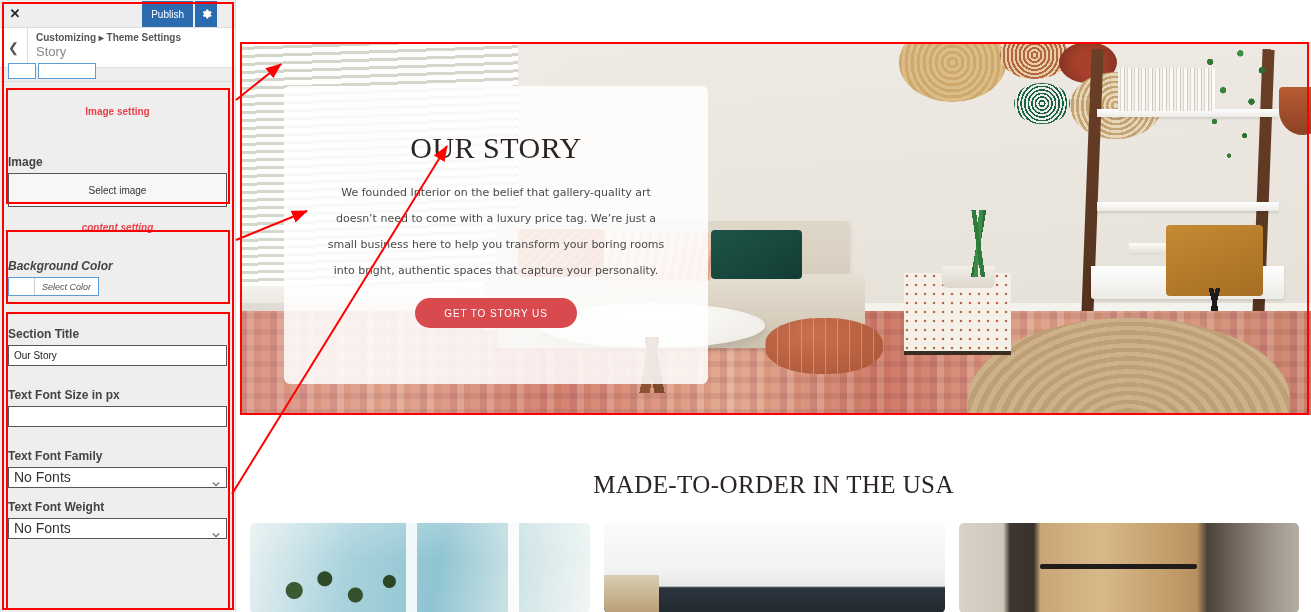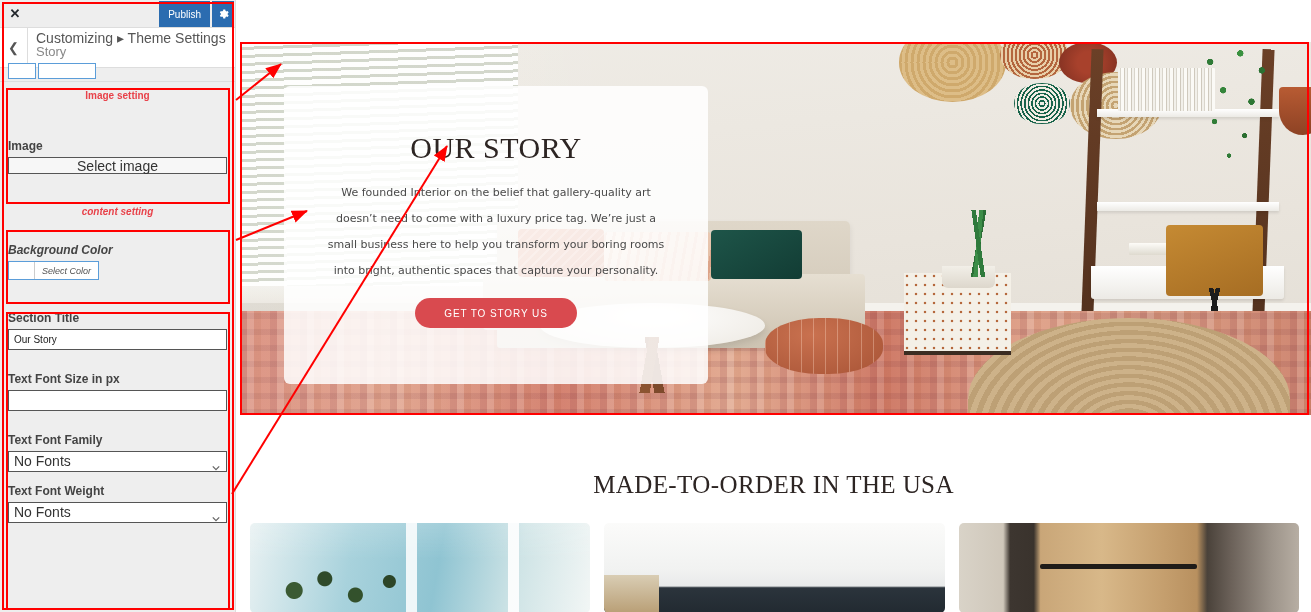"Publish" .cz-topbar-right { right: 1px -> 18px }
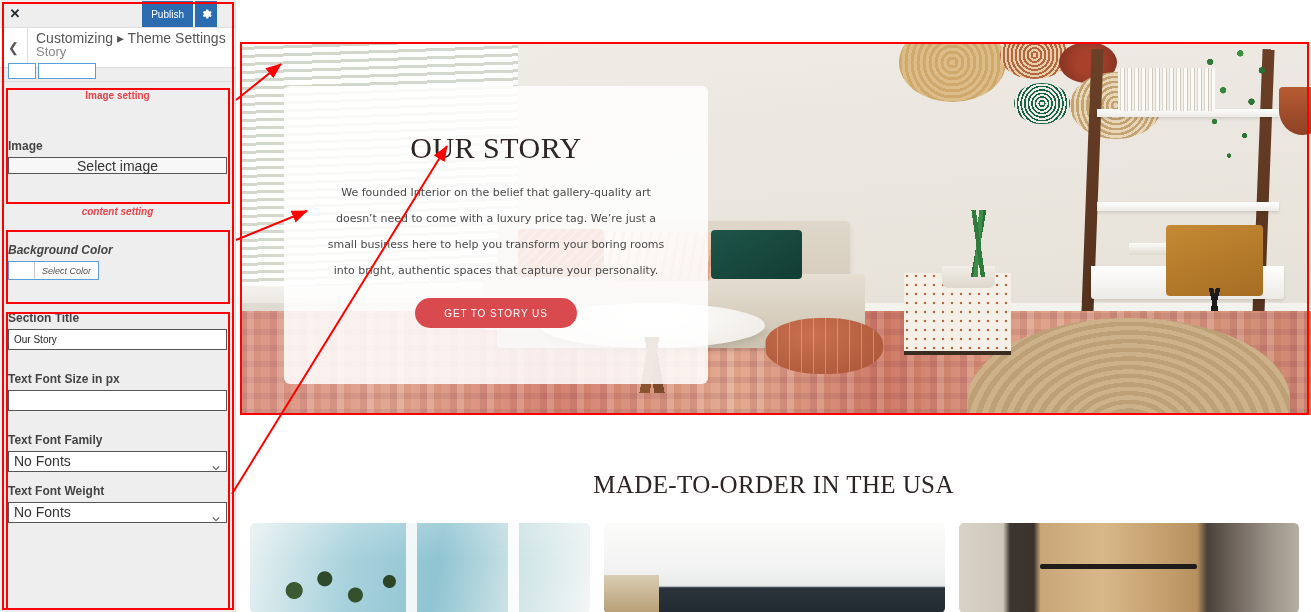"Customizing ▸ Theme Settings" .cz-crumb { font-size: 14px -> 10px; font-weight: none -> bold }
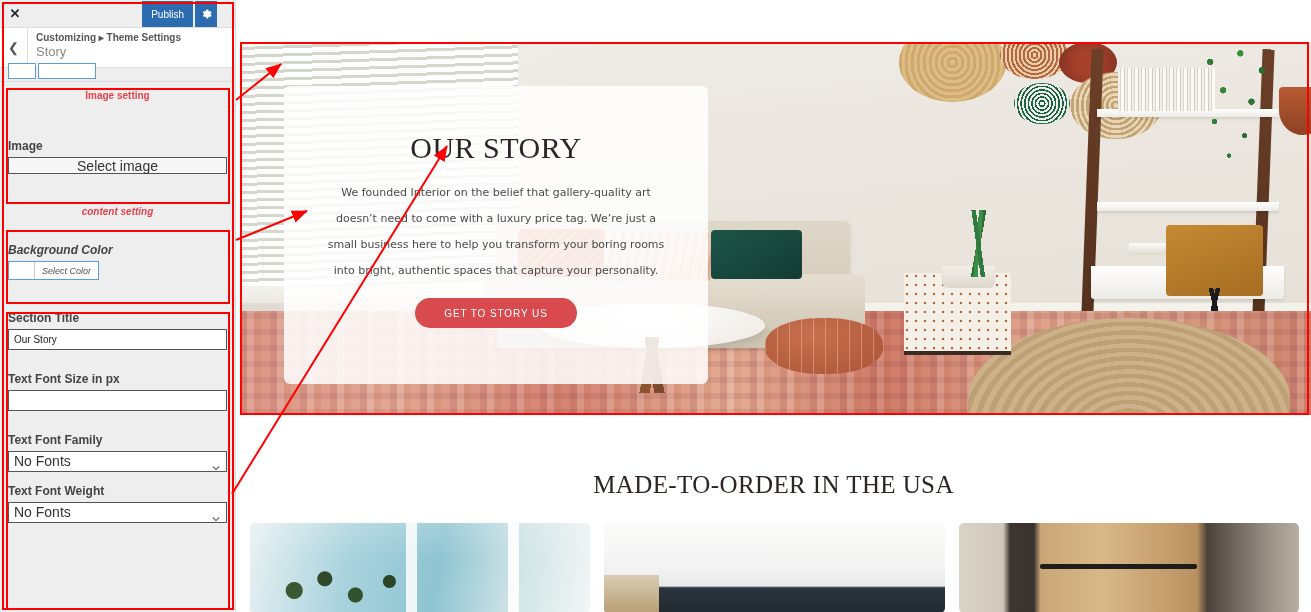"Image setting" div.cz-group { margin-top: none -> 16px }
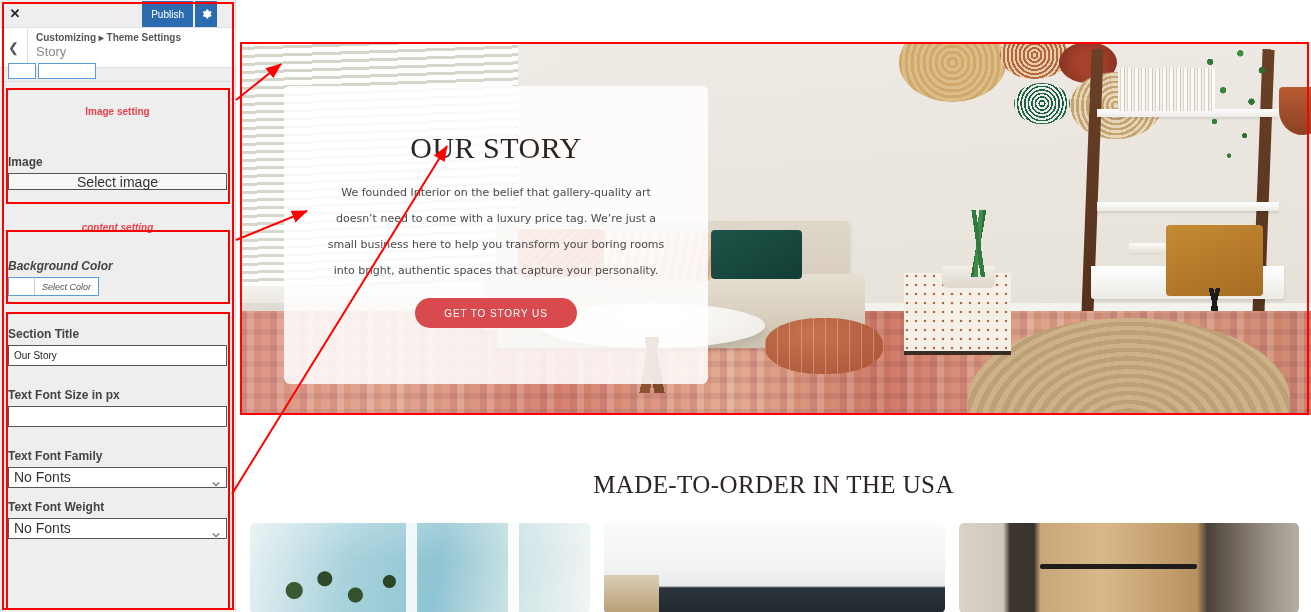"Select image" .cz-btn-wide { font-size: 14px -> 10px; height: 17px -> 34px }
